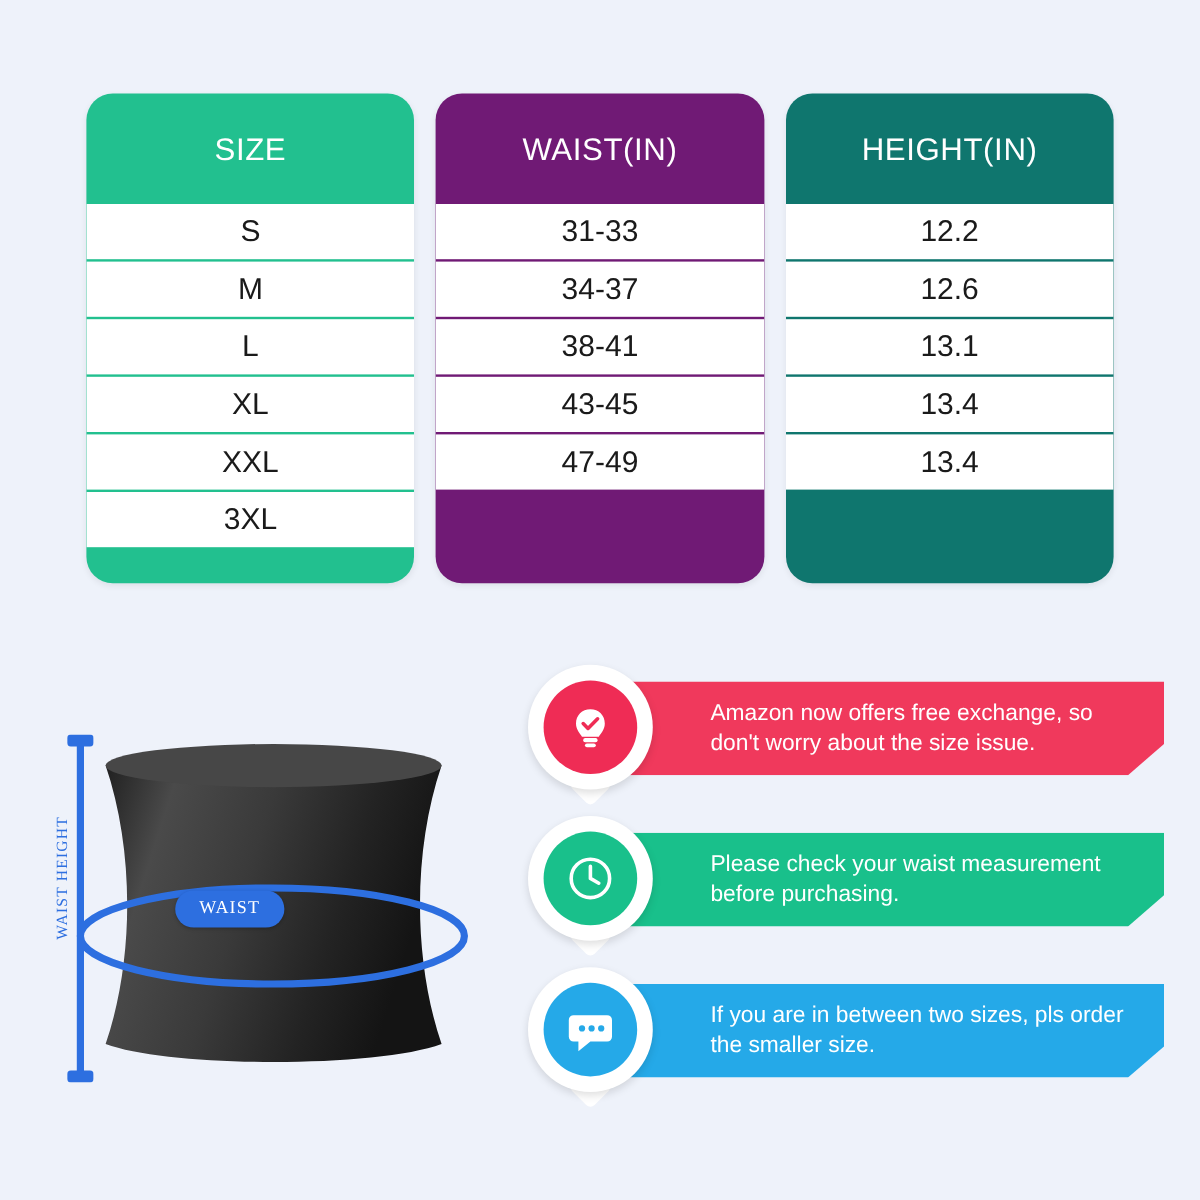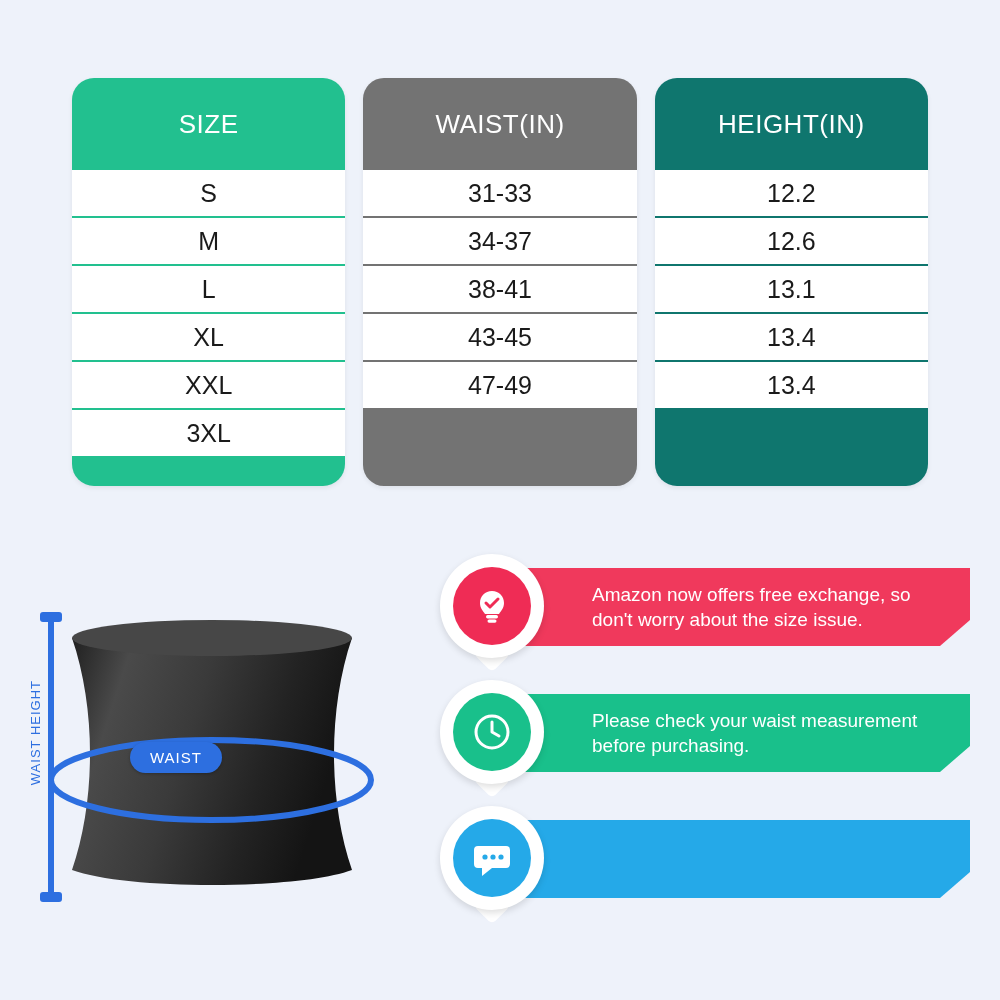"WAIST(IN)" .col-waist { background: #737373 -> #701a75; border-radius: 21px -> none }
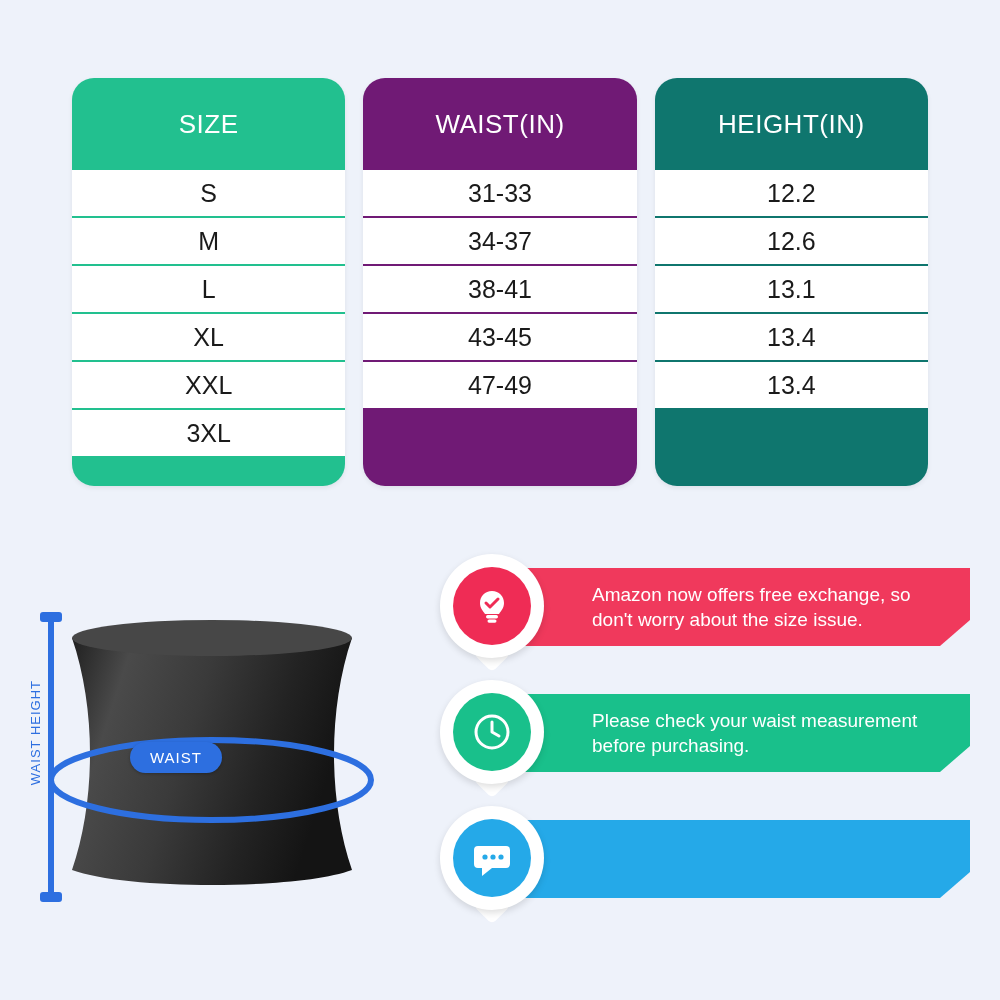"WAIST" .product { font-family: none -> Liberation Serif, serif; left: 18px -> 34px }
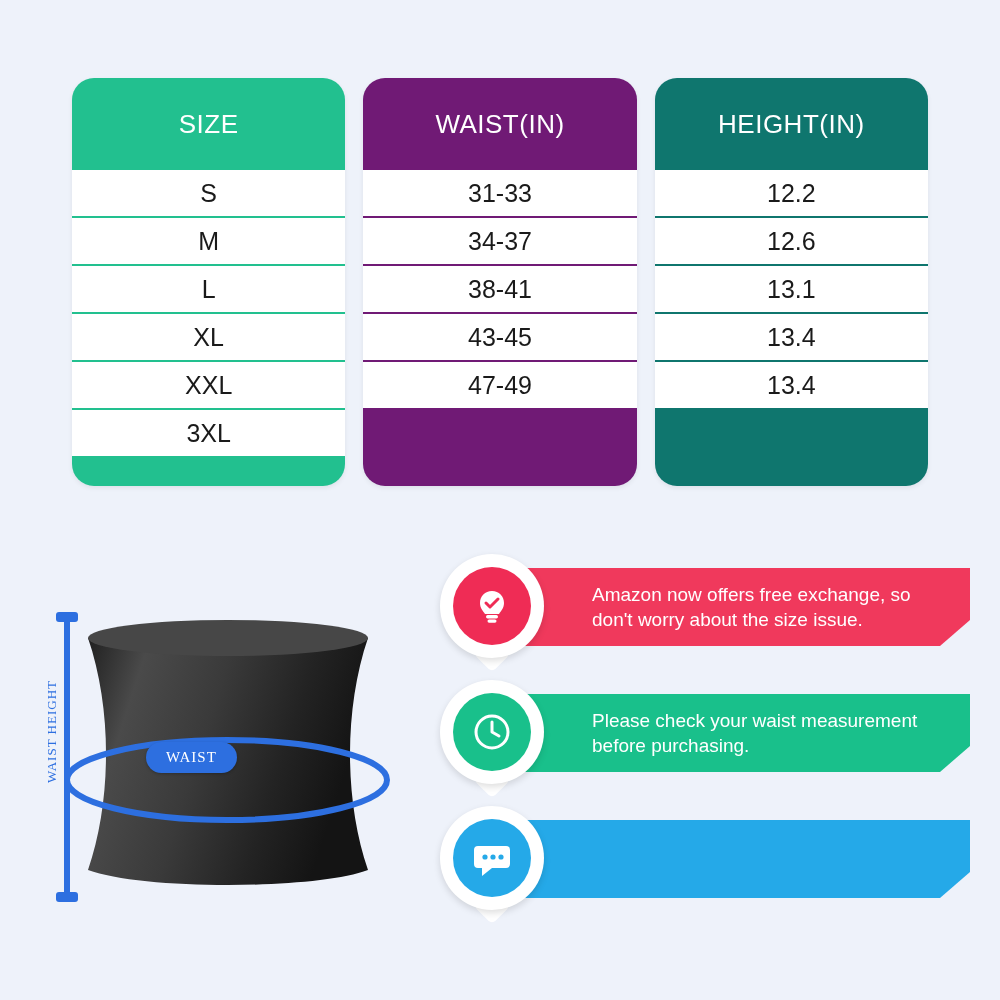"If you are in between" div.note-banner { html: none -> <div> <div>If you are in between two sizes, pls order the smaller size.</div> </div> }
